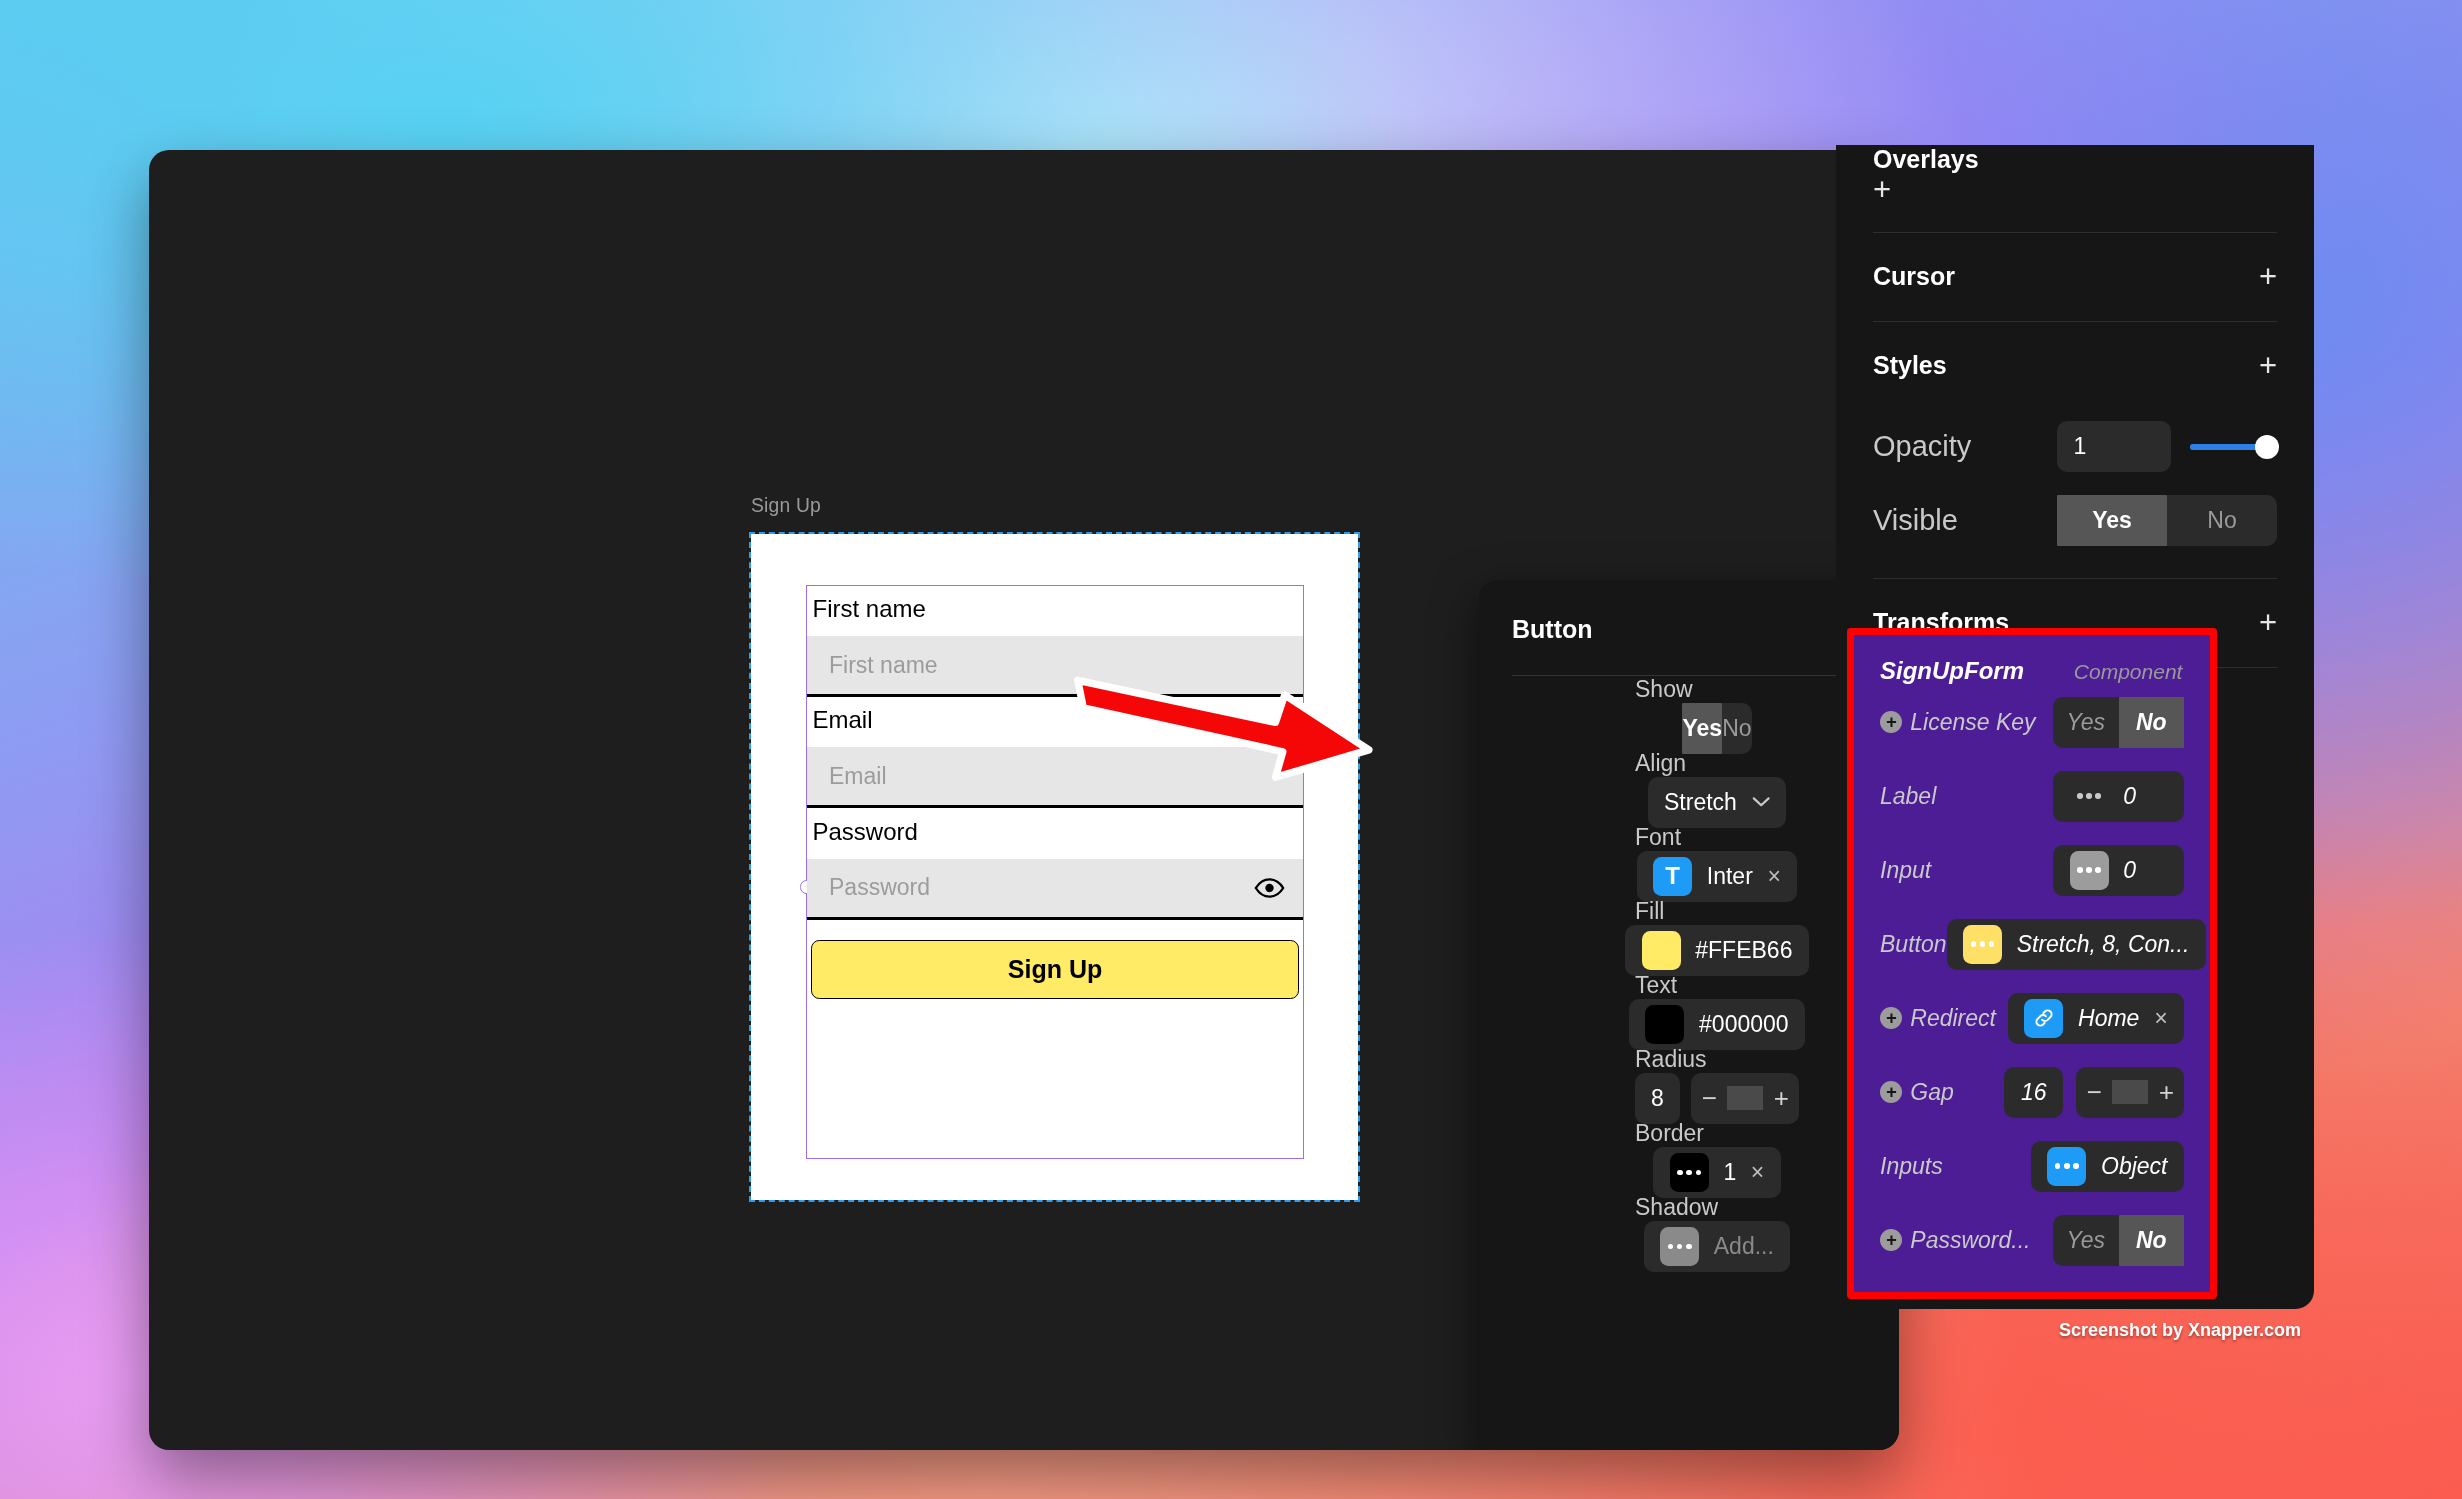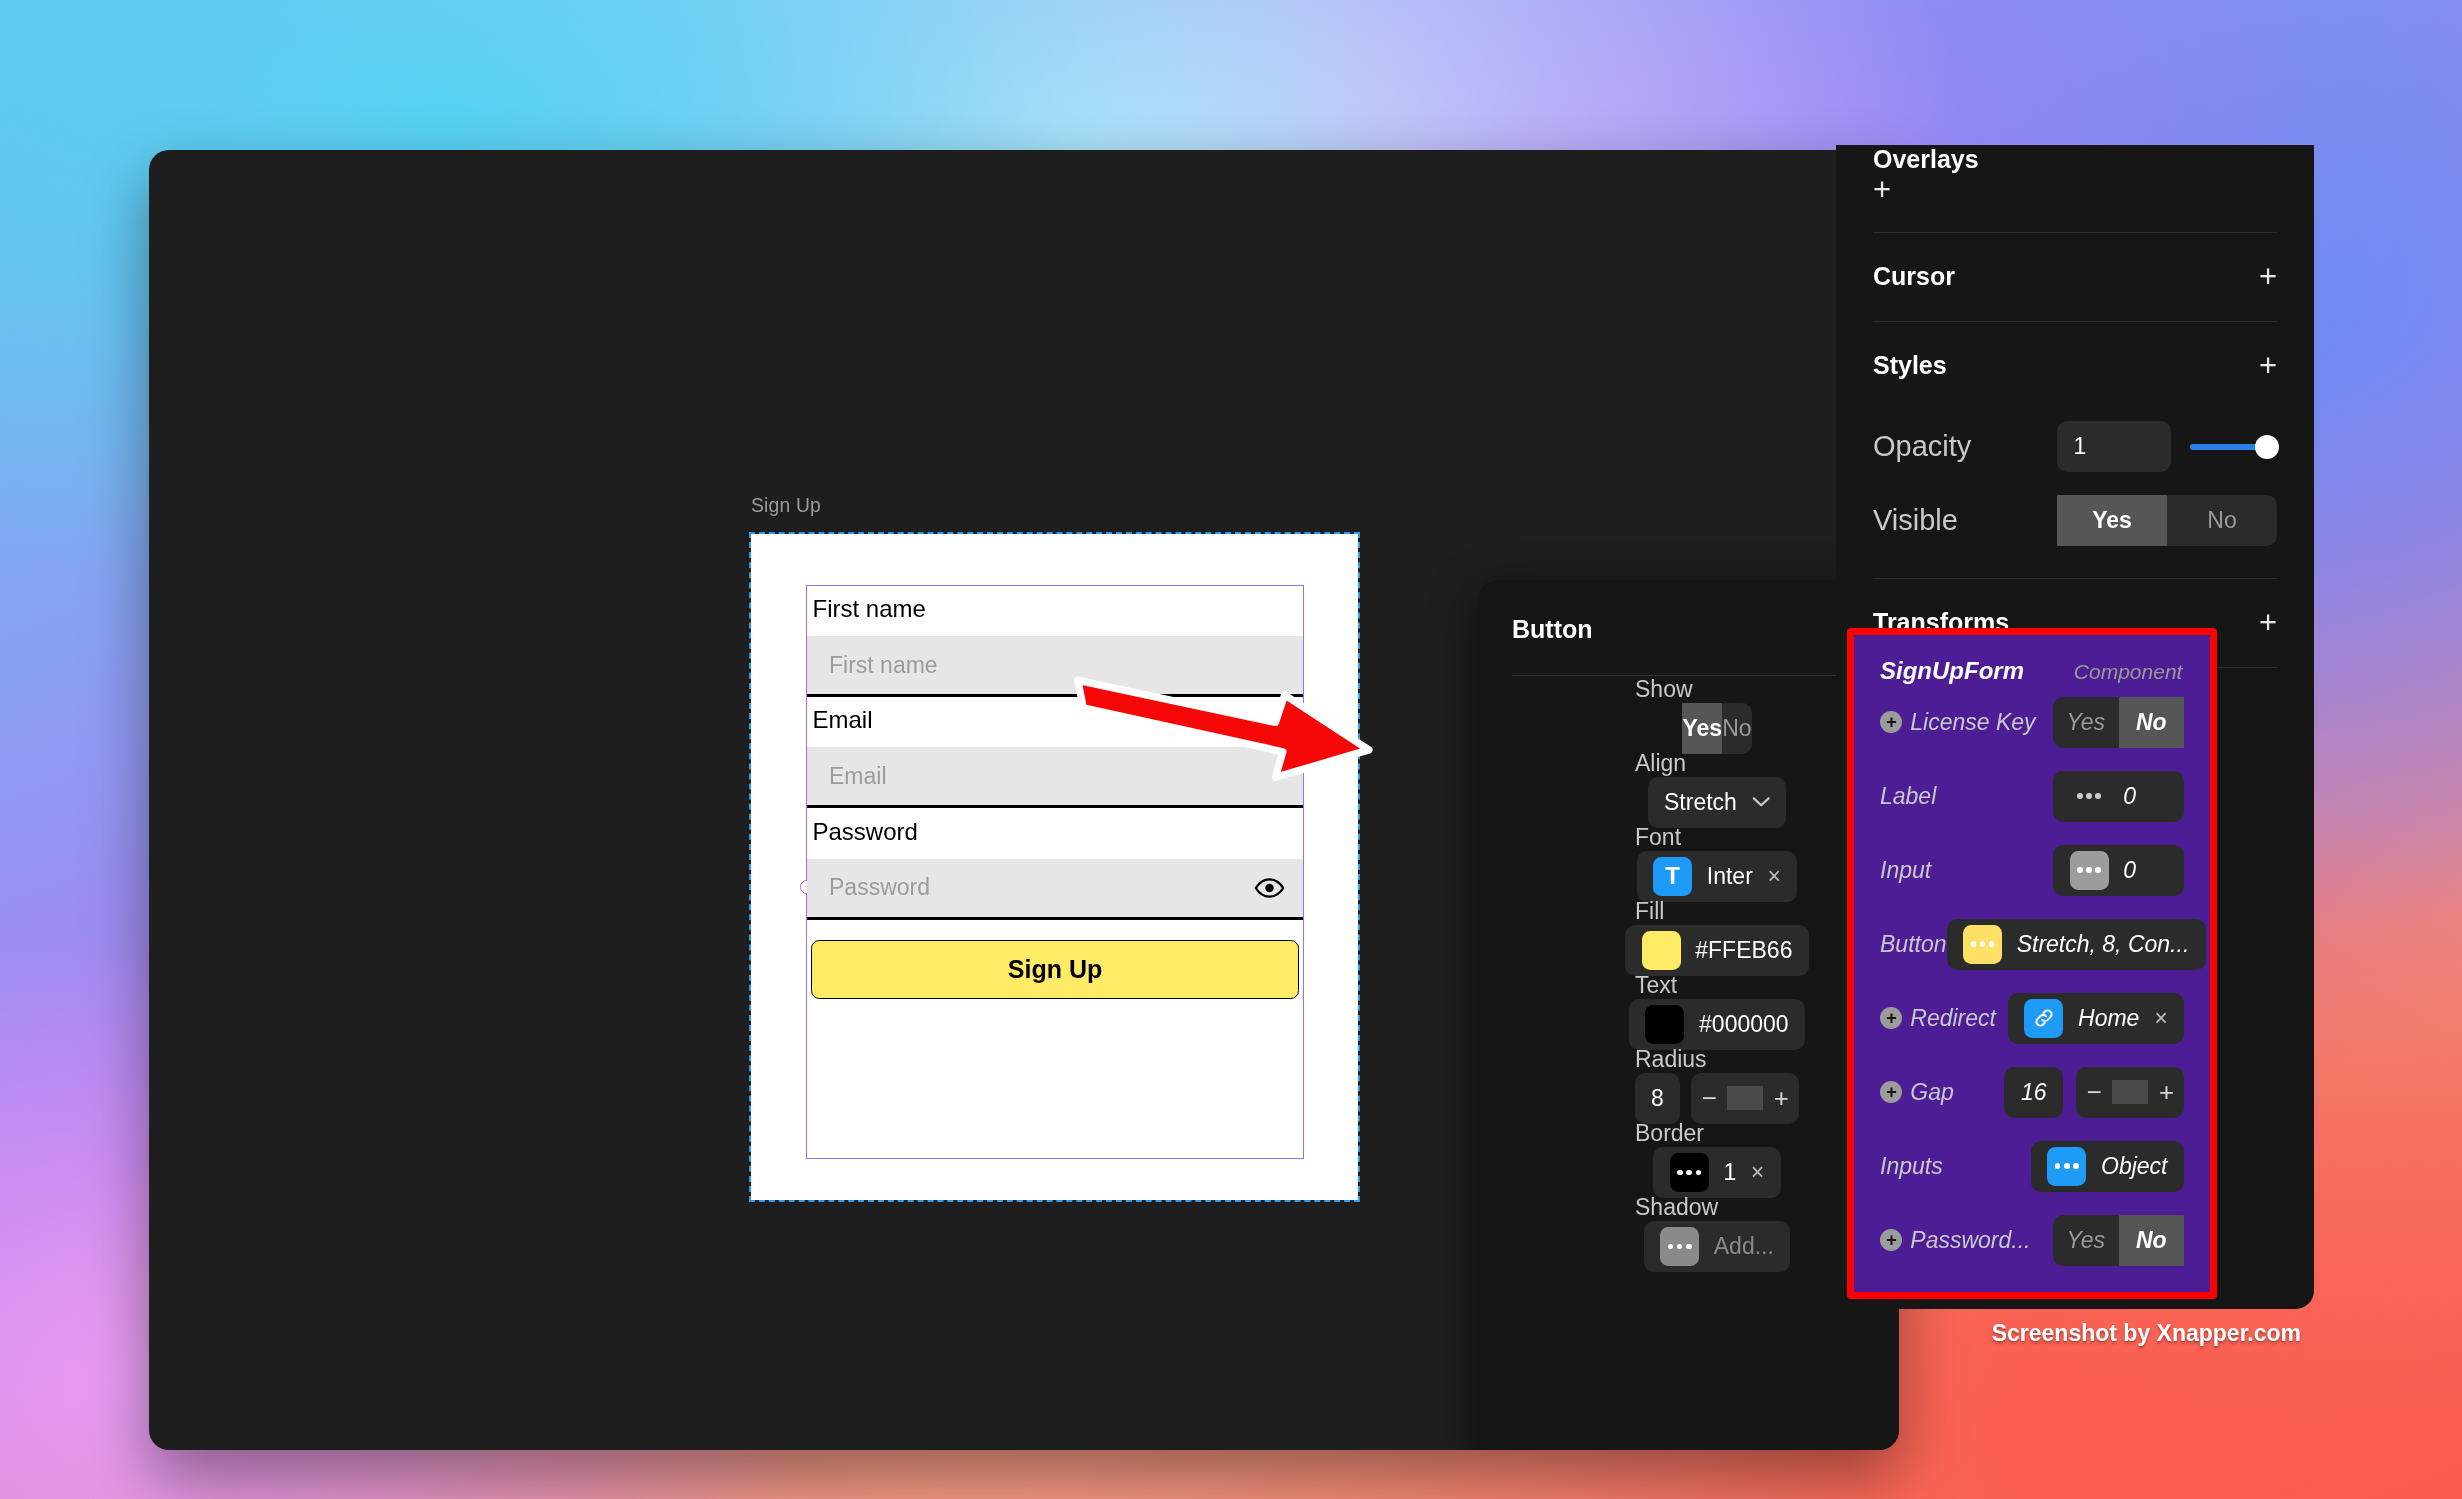"Screenshot by Xnapper.com" .watermark { font-size: 23px -> 18px }
